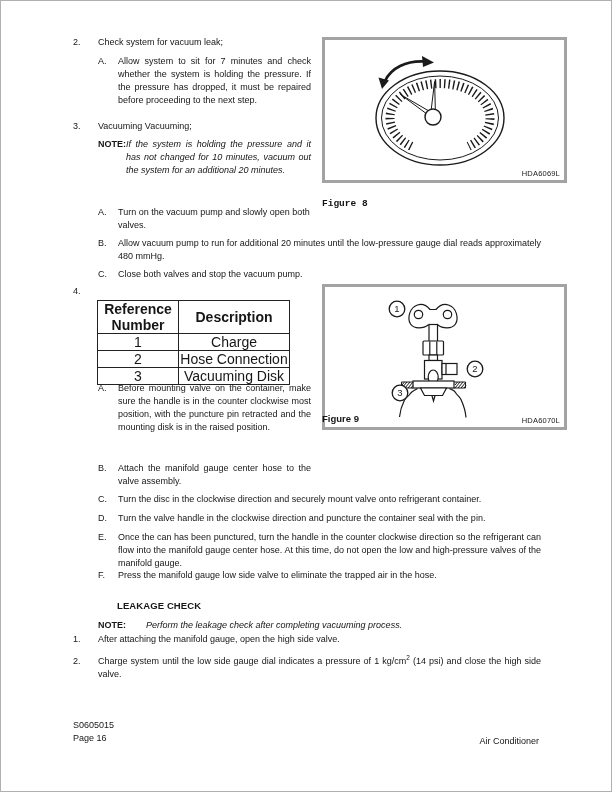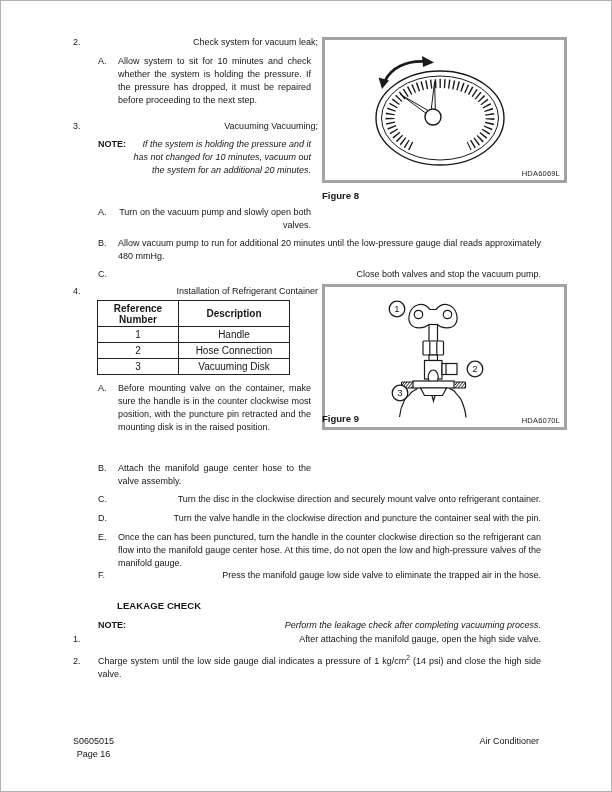"Check system for vacuum leak;" .txt { text-align: right -> none }
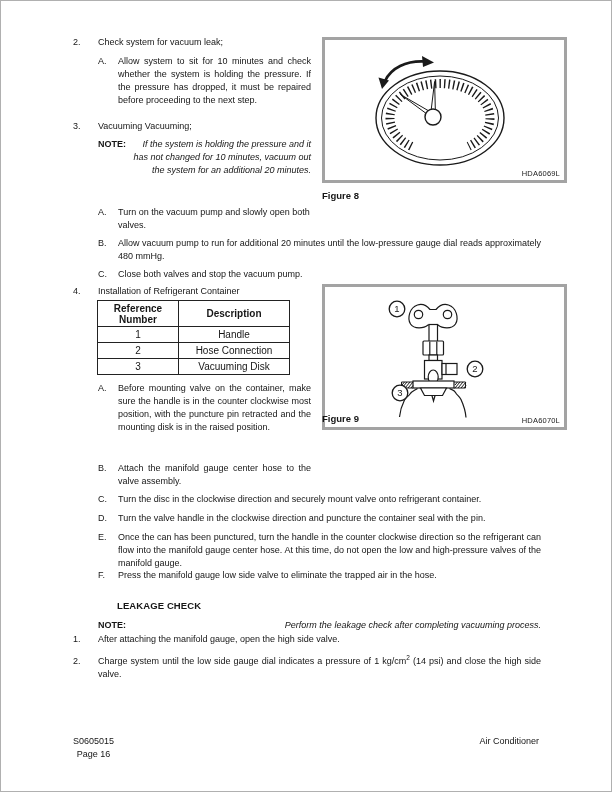"Allow system to sit for" span.txt { text: 10 -> 7 }
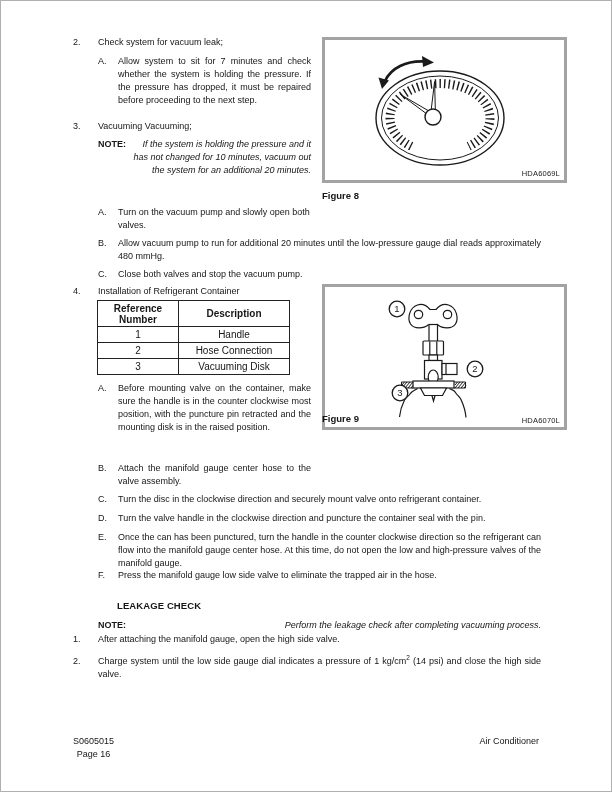"Figure 8" div.abs { font-family: none -> Liberation Mono, monospace; top: 188px -> 196px }
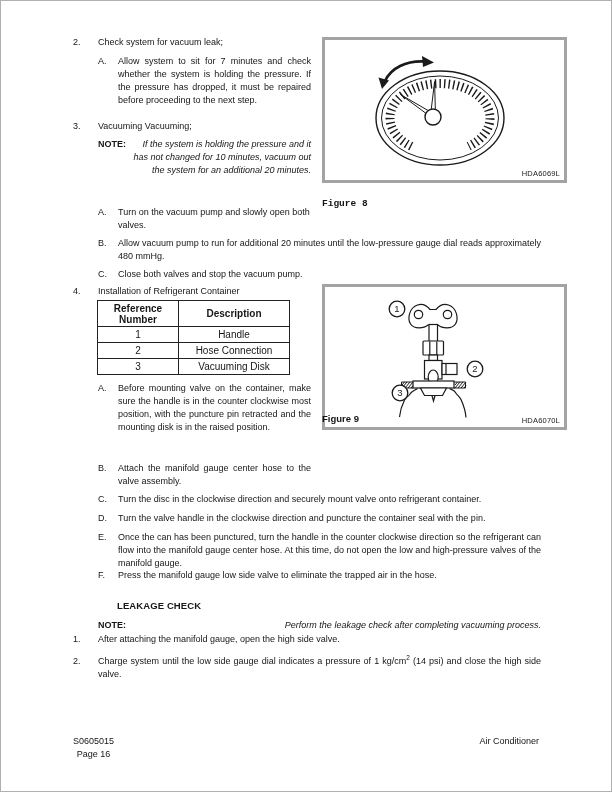"Installation of Refrigerant Container" span.txt { html: <span>Installation of Refrigerant Container</span> -> none }
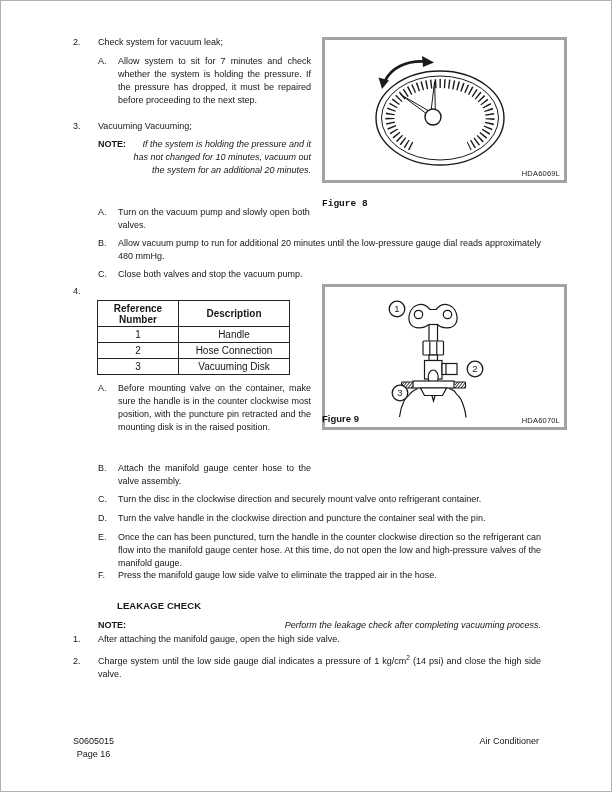"Reference Number" table.ref-table { font-size: 10px -> 14px; line-height: 11px -> 16px }
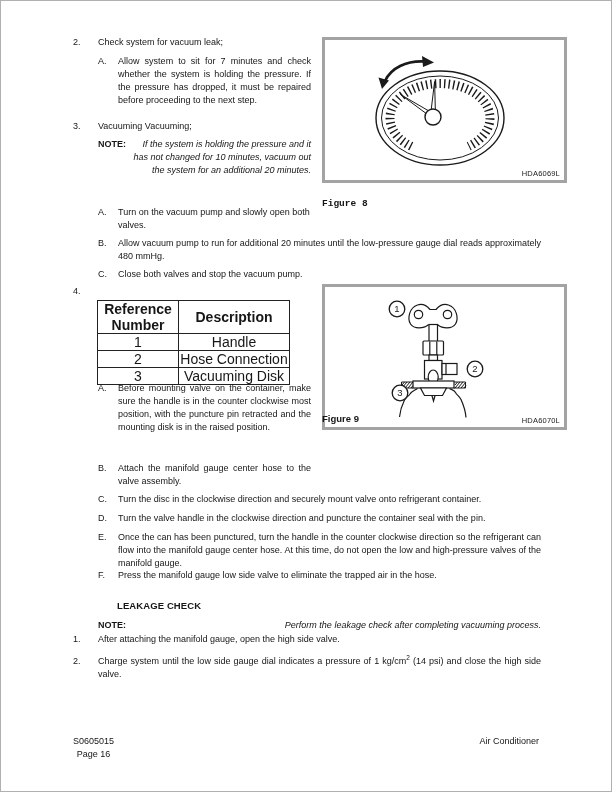"Handle" td { text: Handle -> Charge }
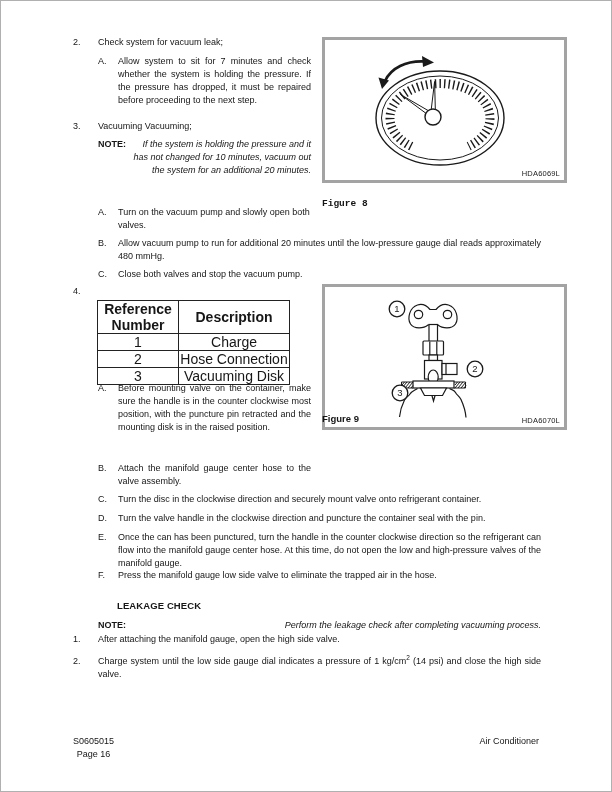"Perform the leakage check after" .note-text { text-align: right -> none }
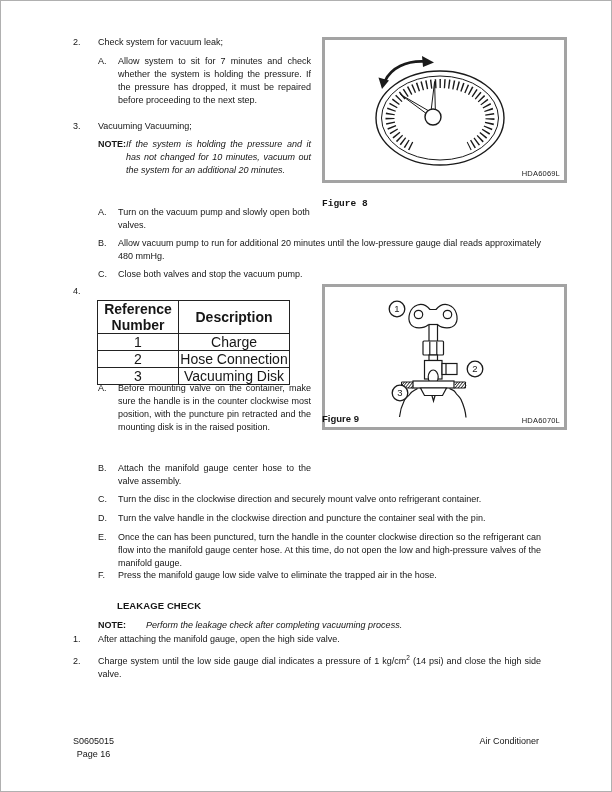"S0605015" div.abs { text-align: center -> none; top: 734px -> 718px }
